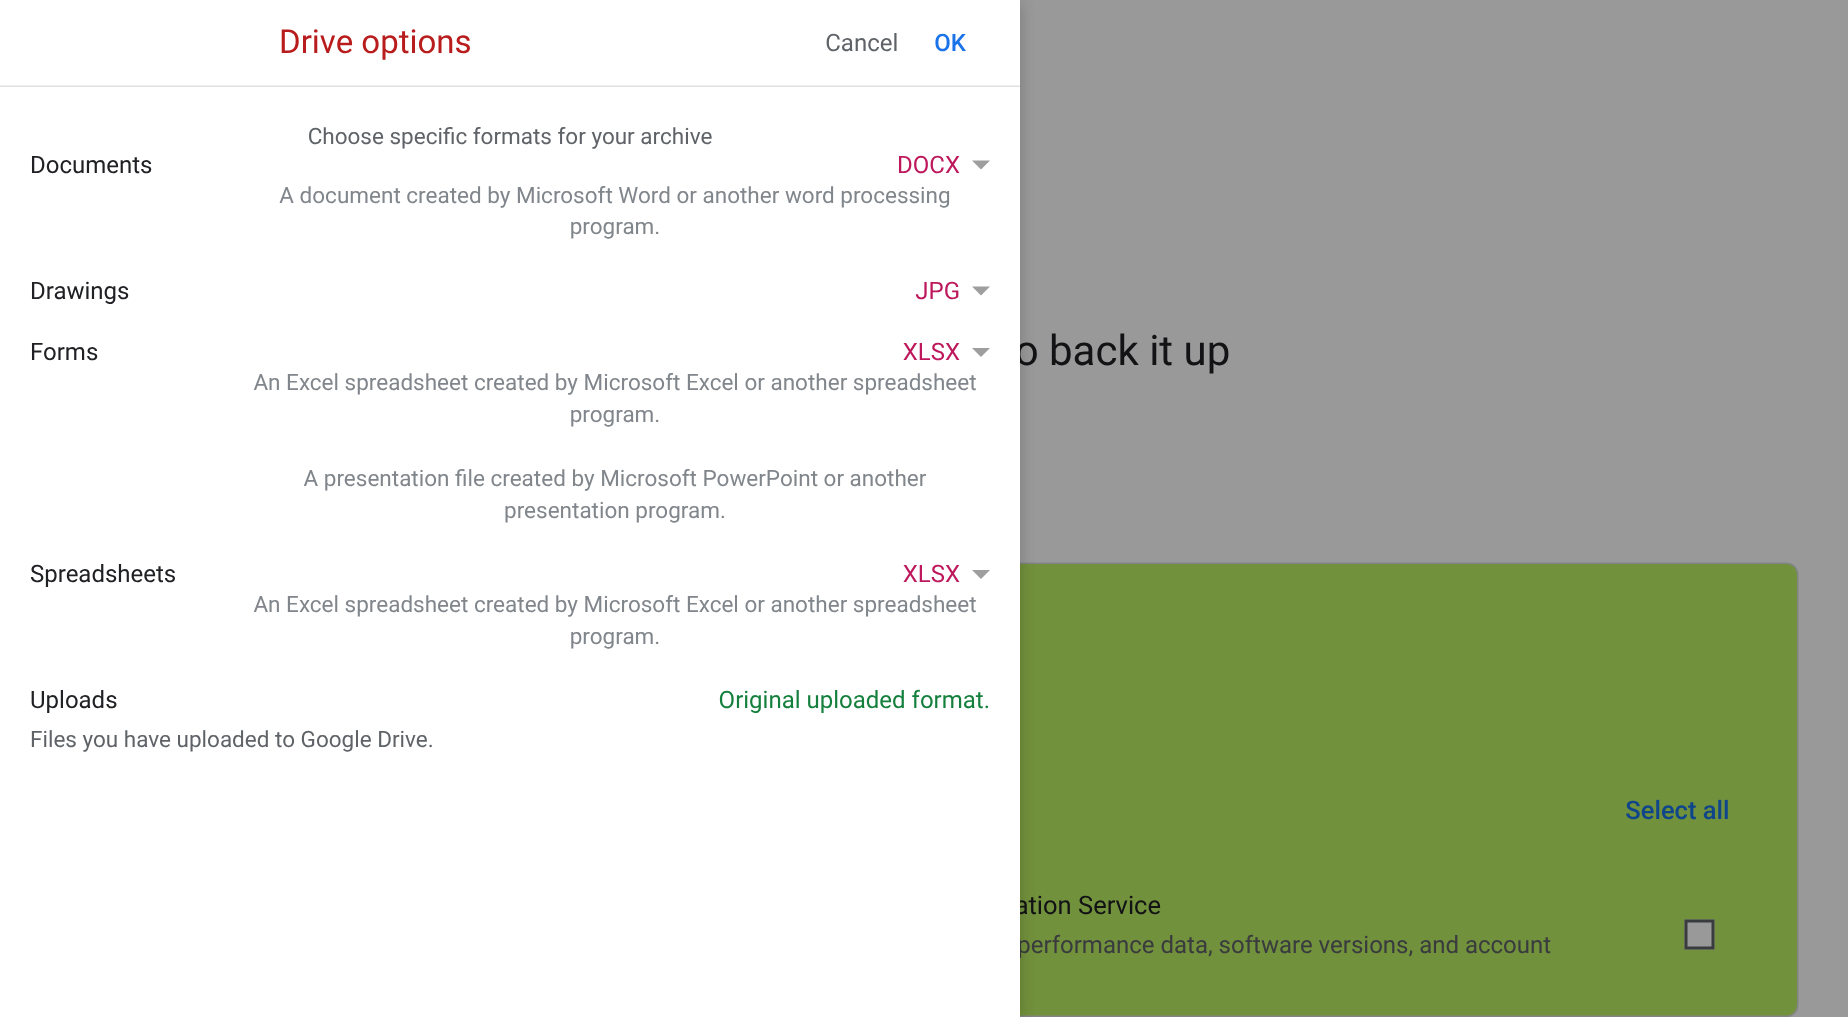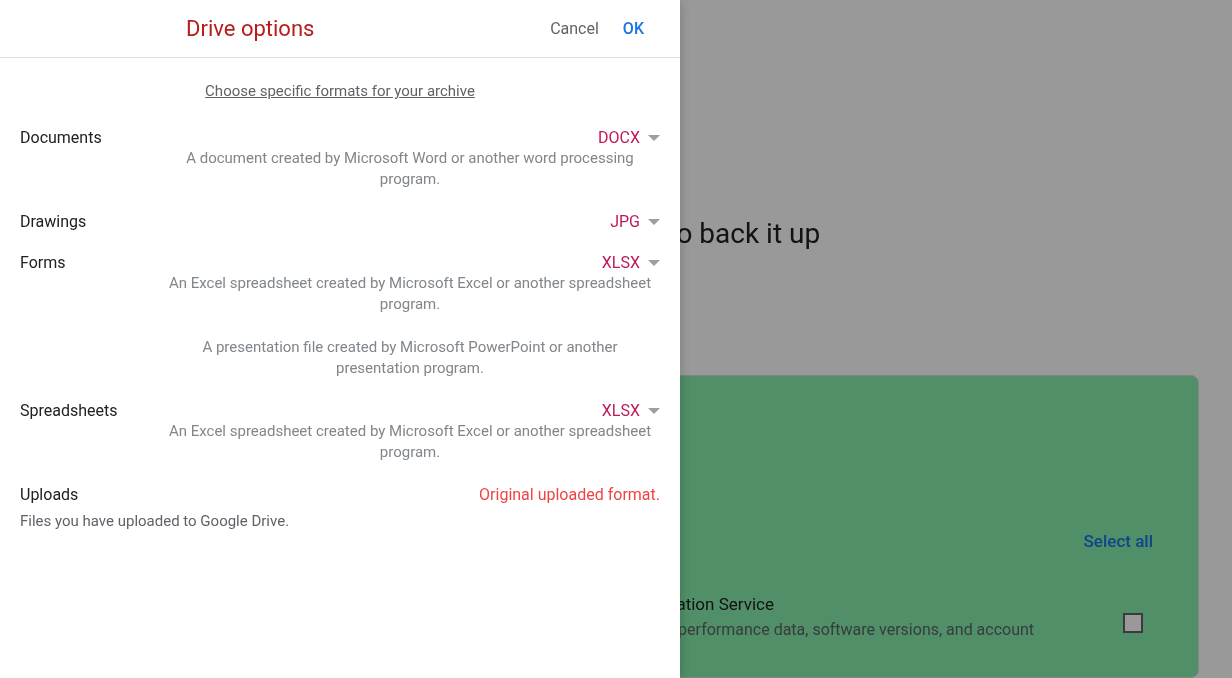"Choose specific formats for your" .choose-text { margin-bottom: 28px -> none; text-decoration: underline -> none }
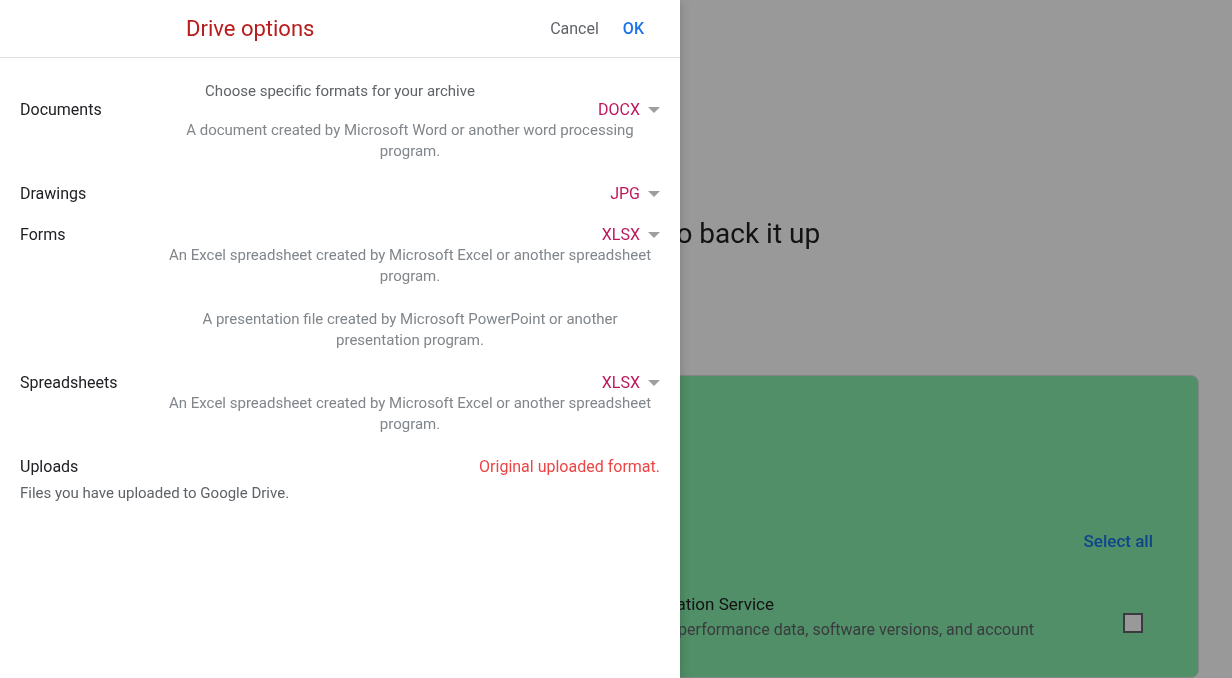"Original uploaded format." .format-value.muted { color: #ef4444 -> #15803d }
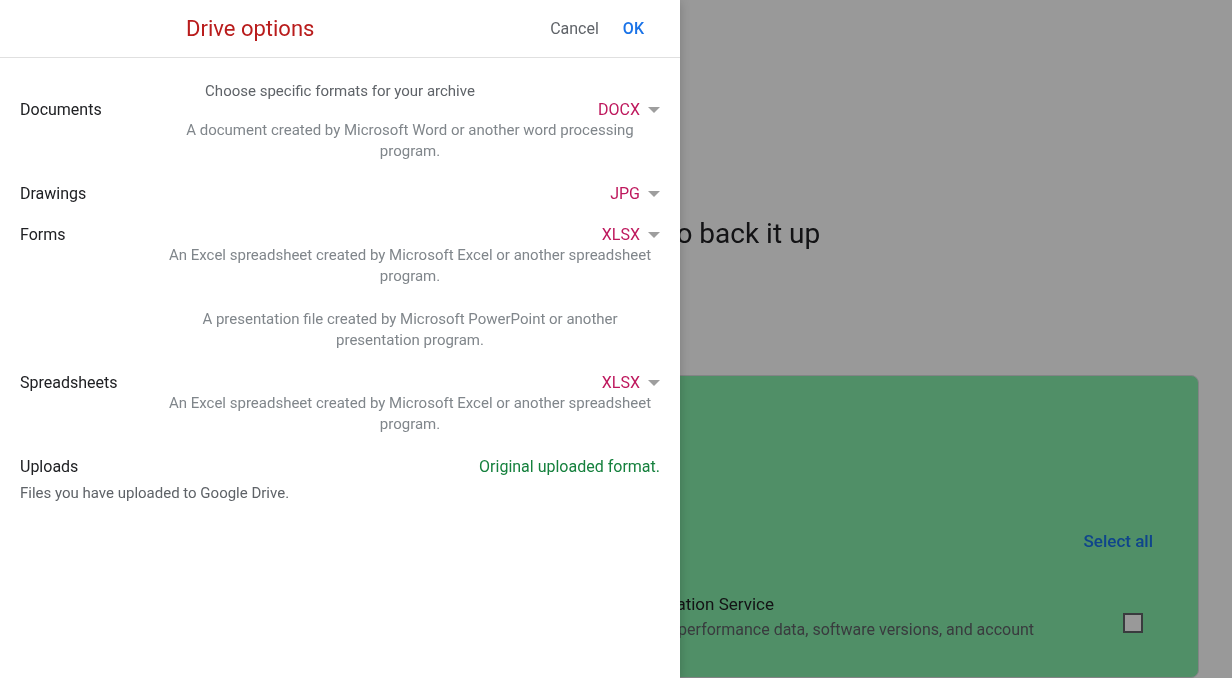"Select all" .background-card { background: #86efac -> #bef264 }
